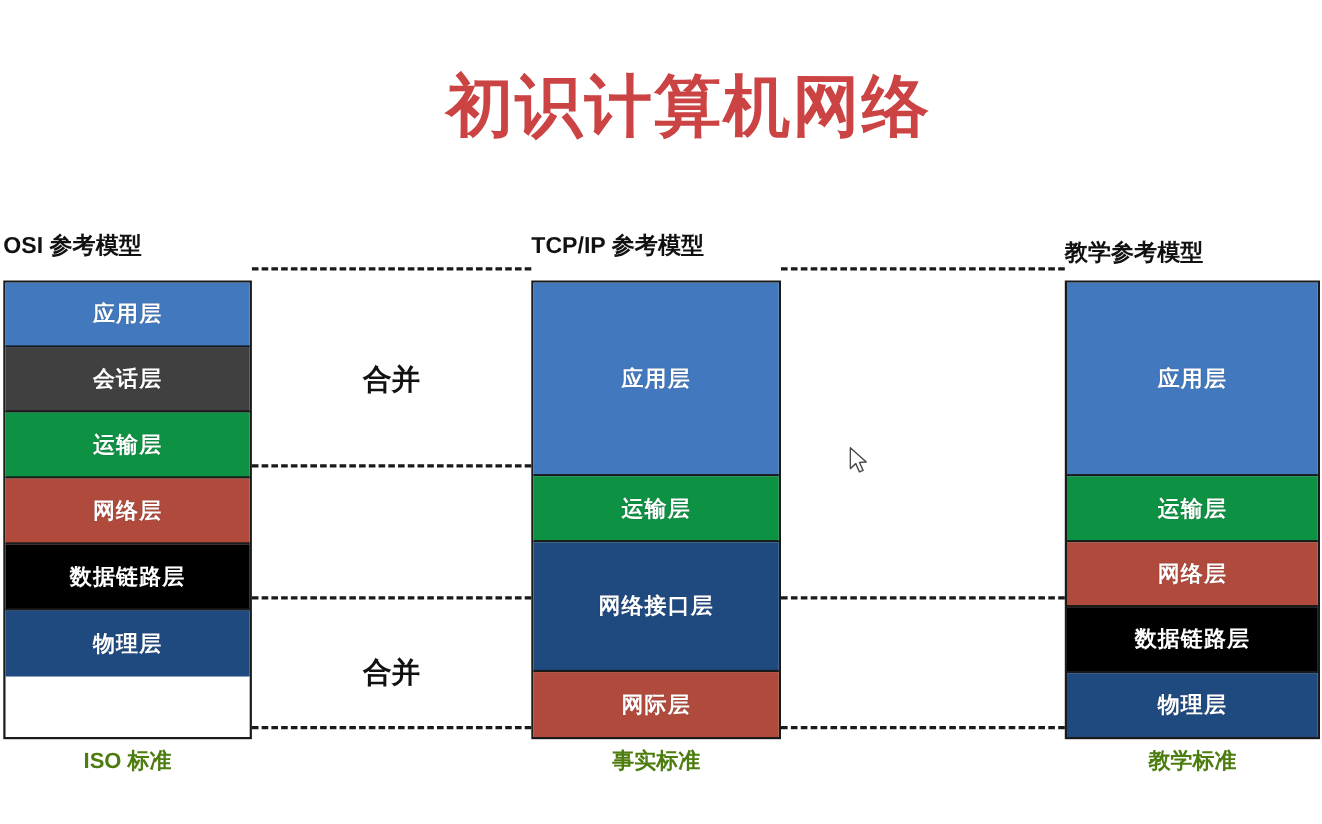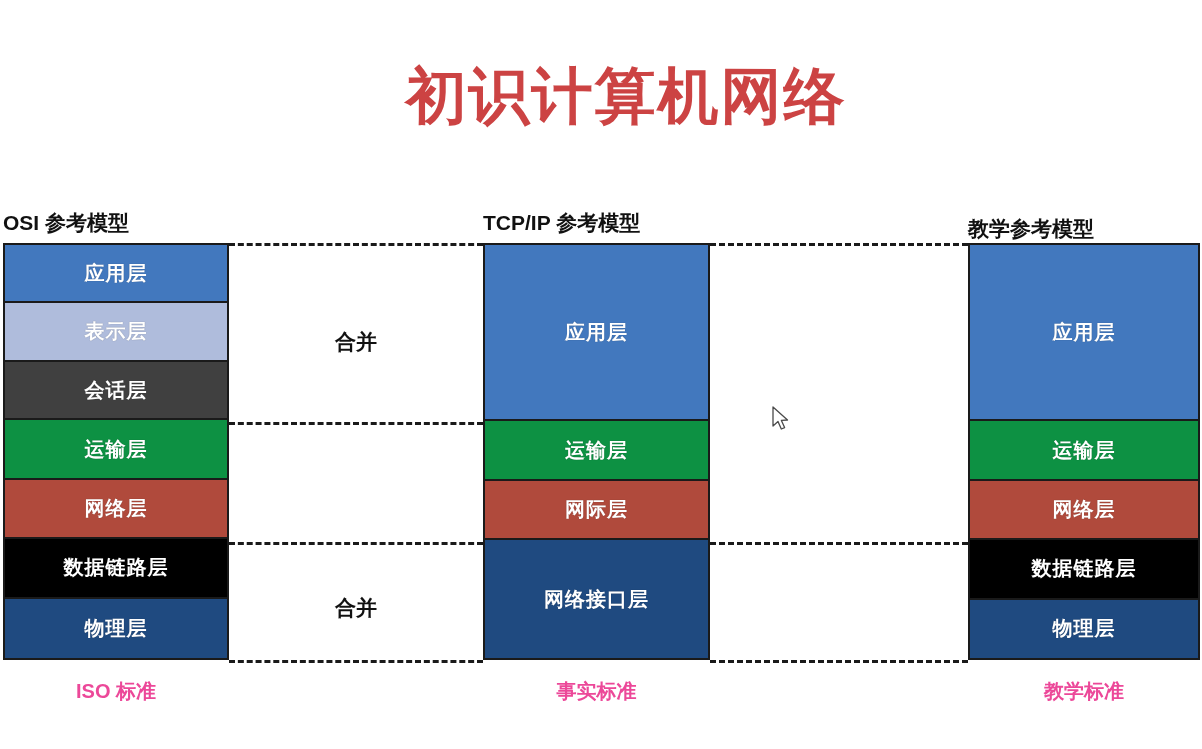"应用层" .stack { margin-top: none -> 12px }
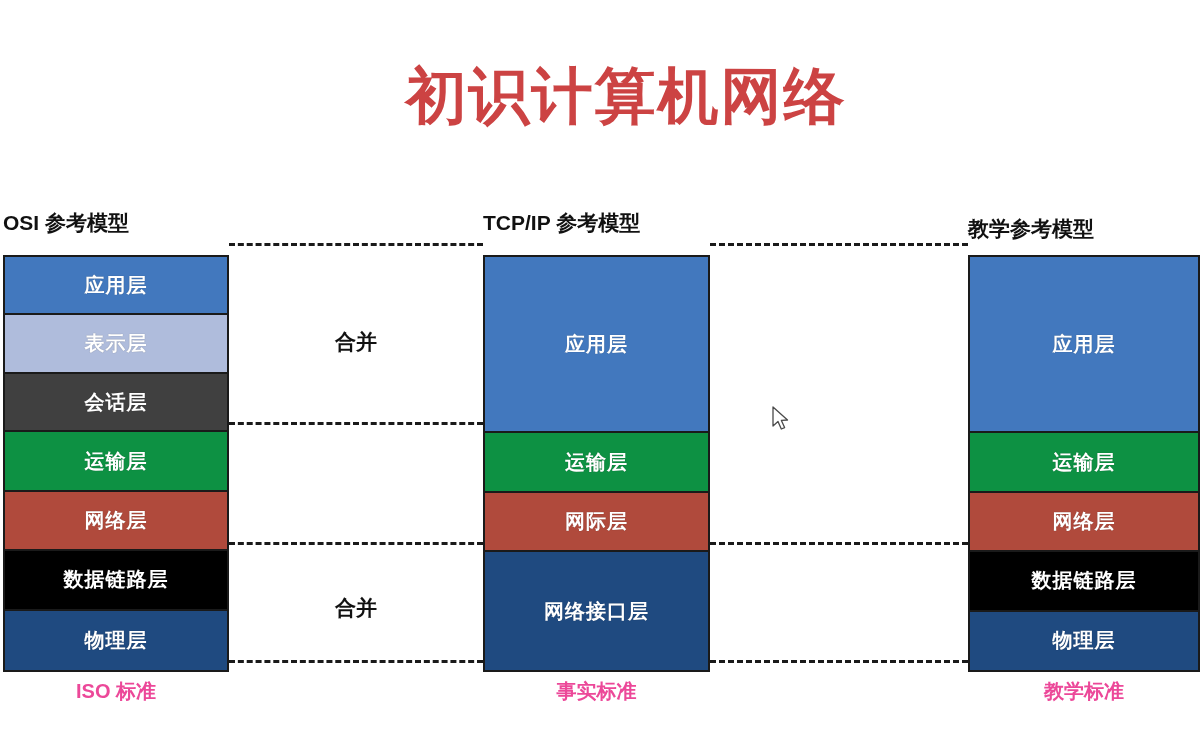"表示层" div.layer { html: <div>表示层</div> -> none }
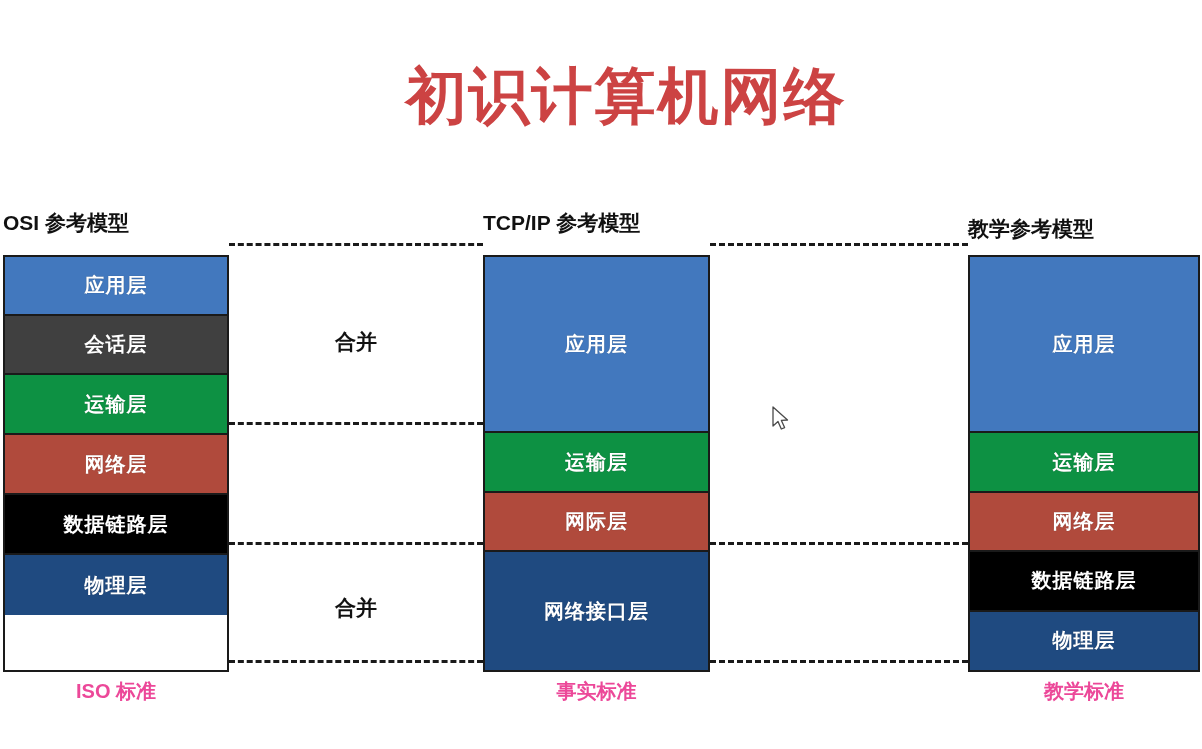"合并" .gap-label { font-size: 21px -> 26px }
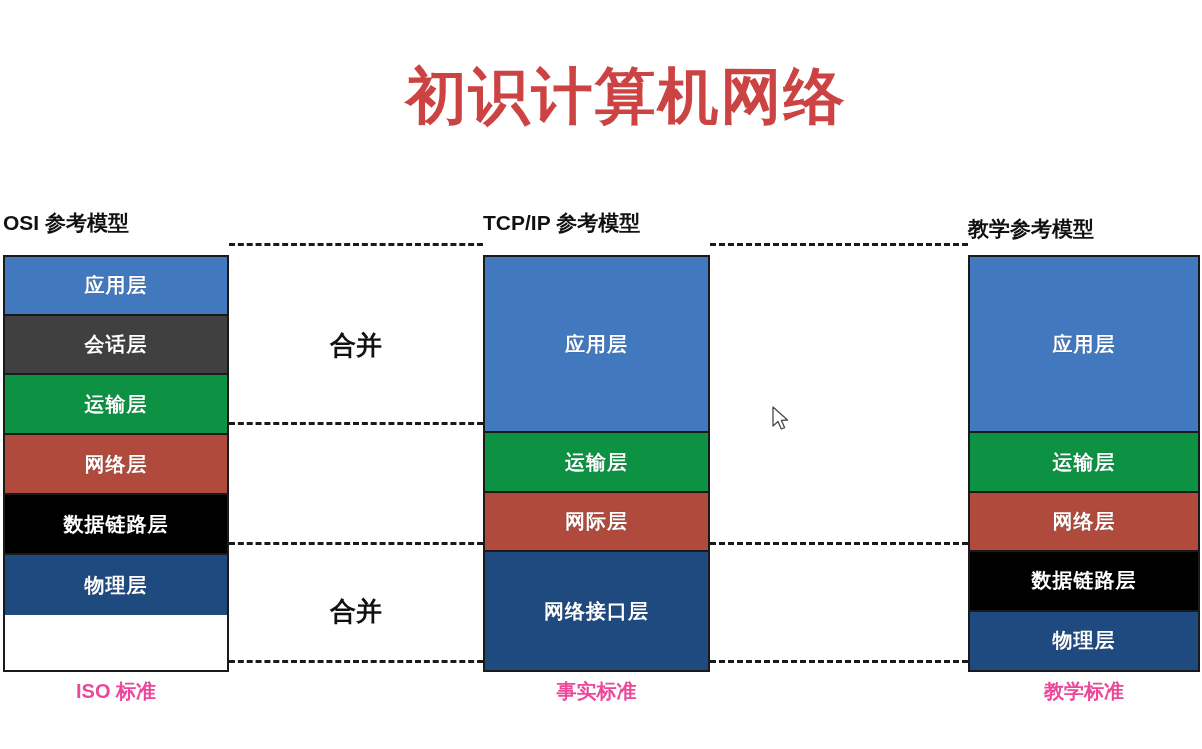"网际层" div.layer { order: before "网络接口层" -> after "网络接口层" }
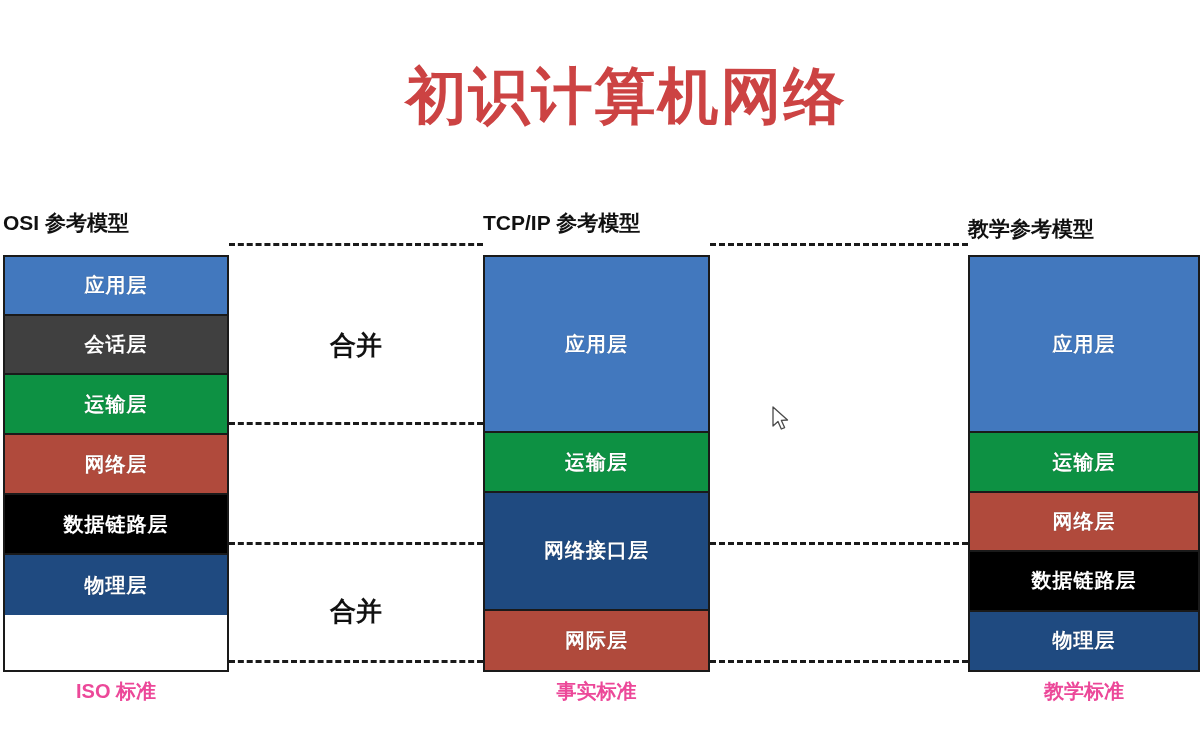"ISO 标准" .caption { color: #ec4899 -> #4d7c0f }
